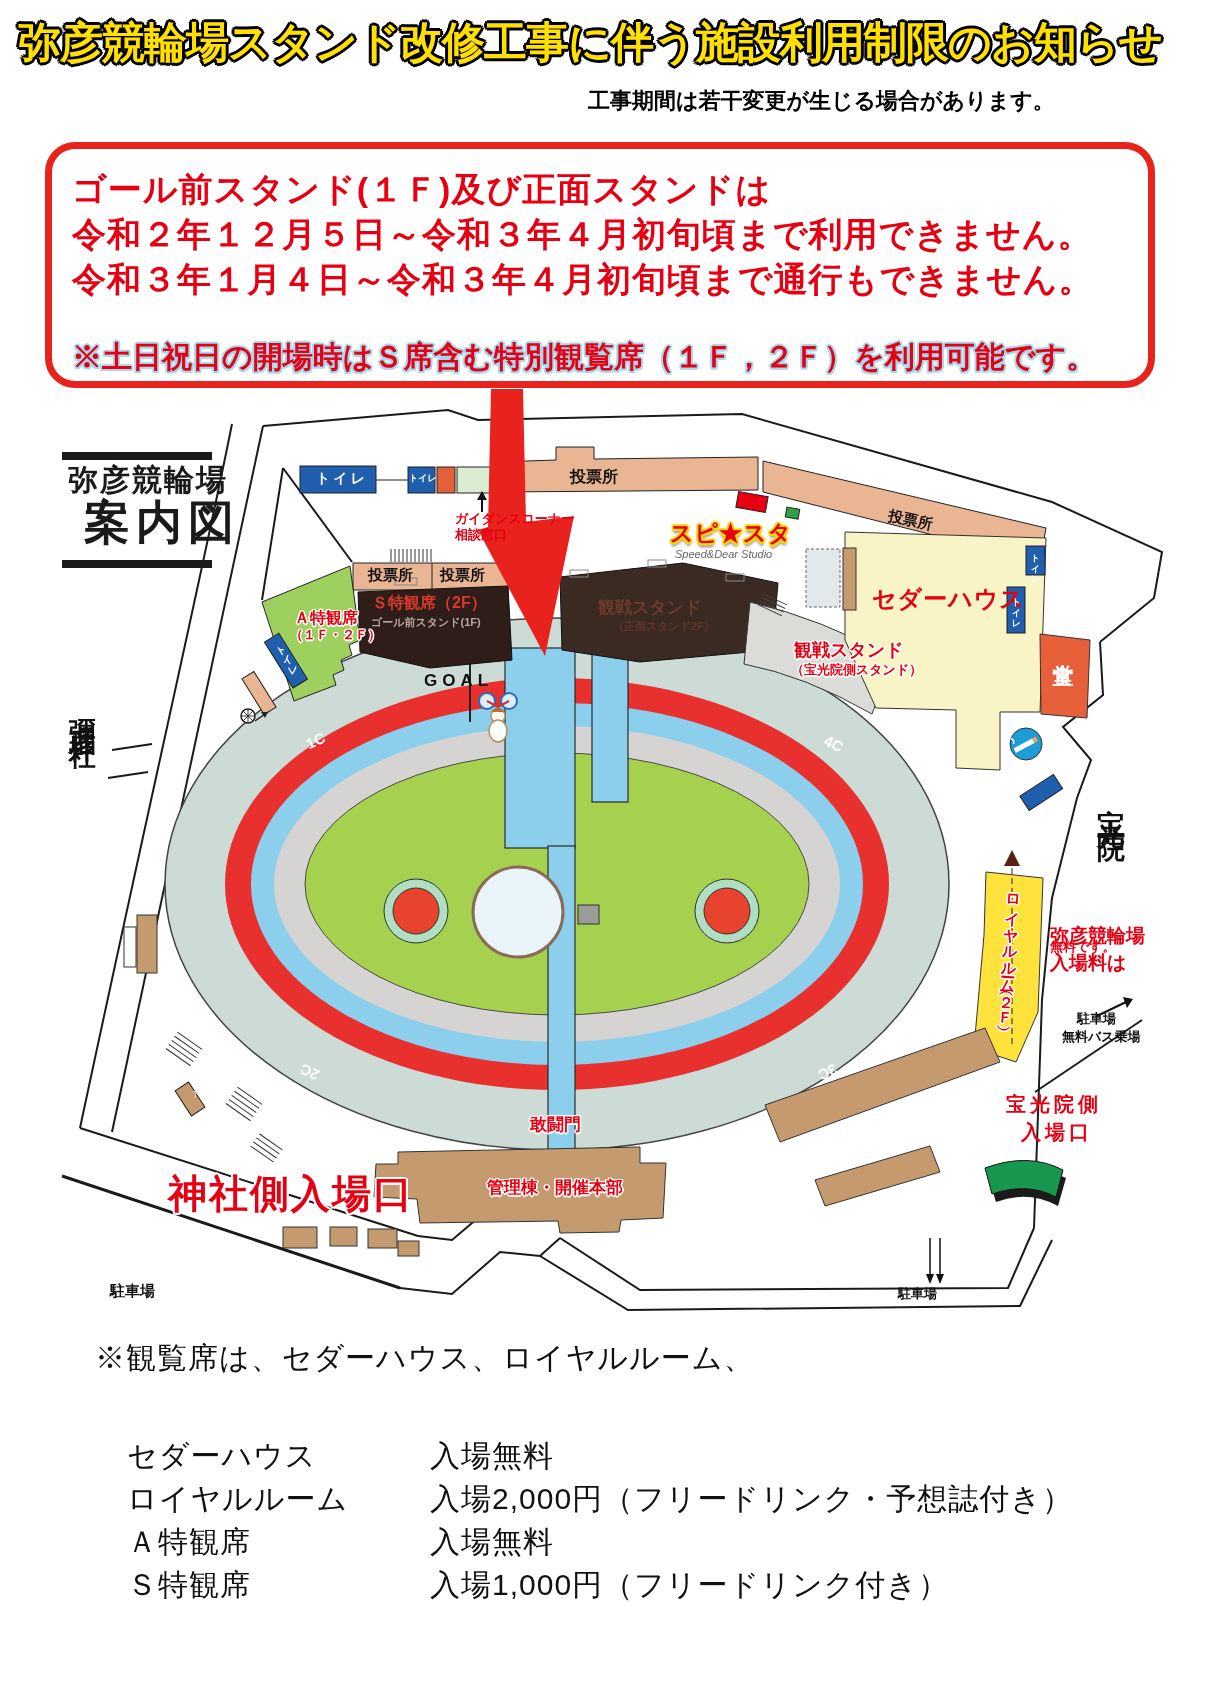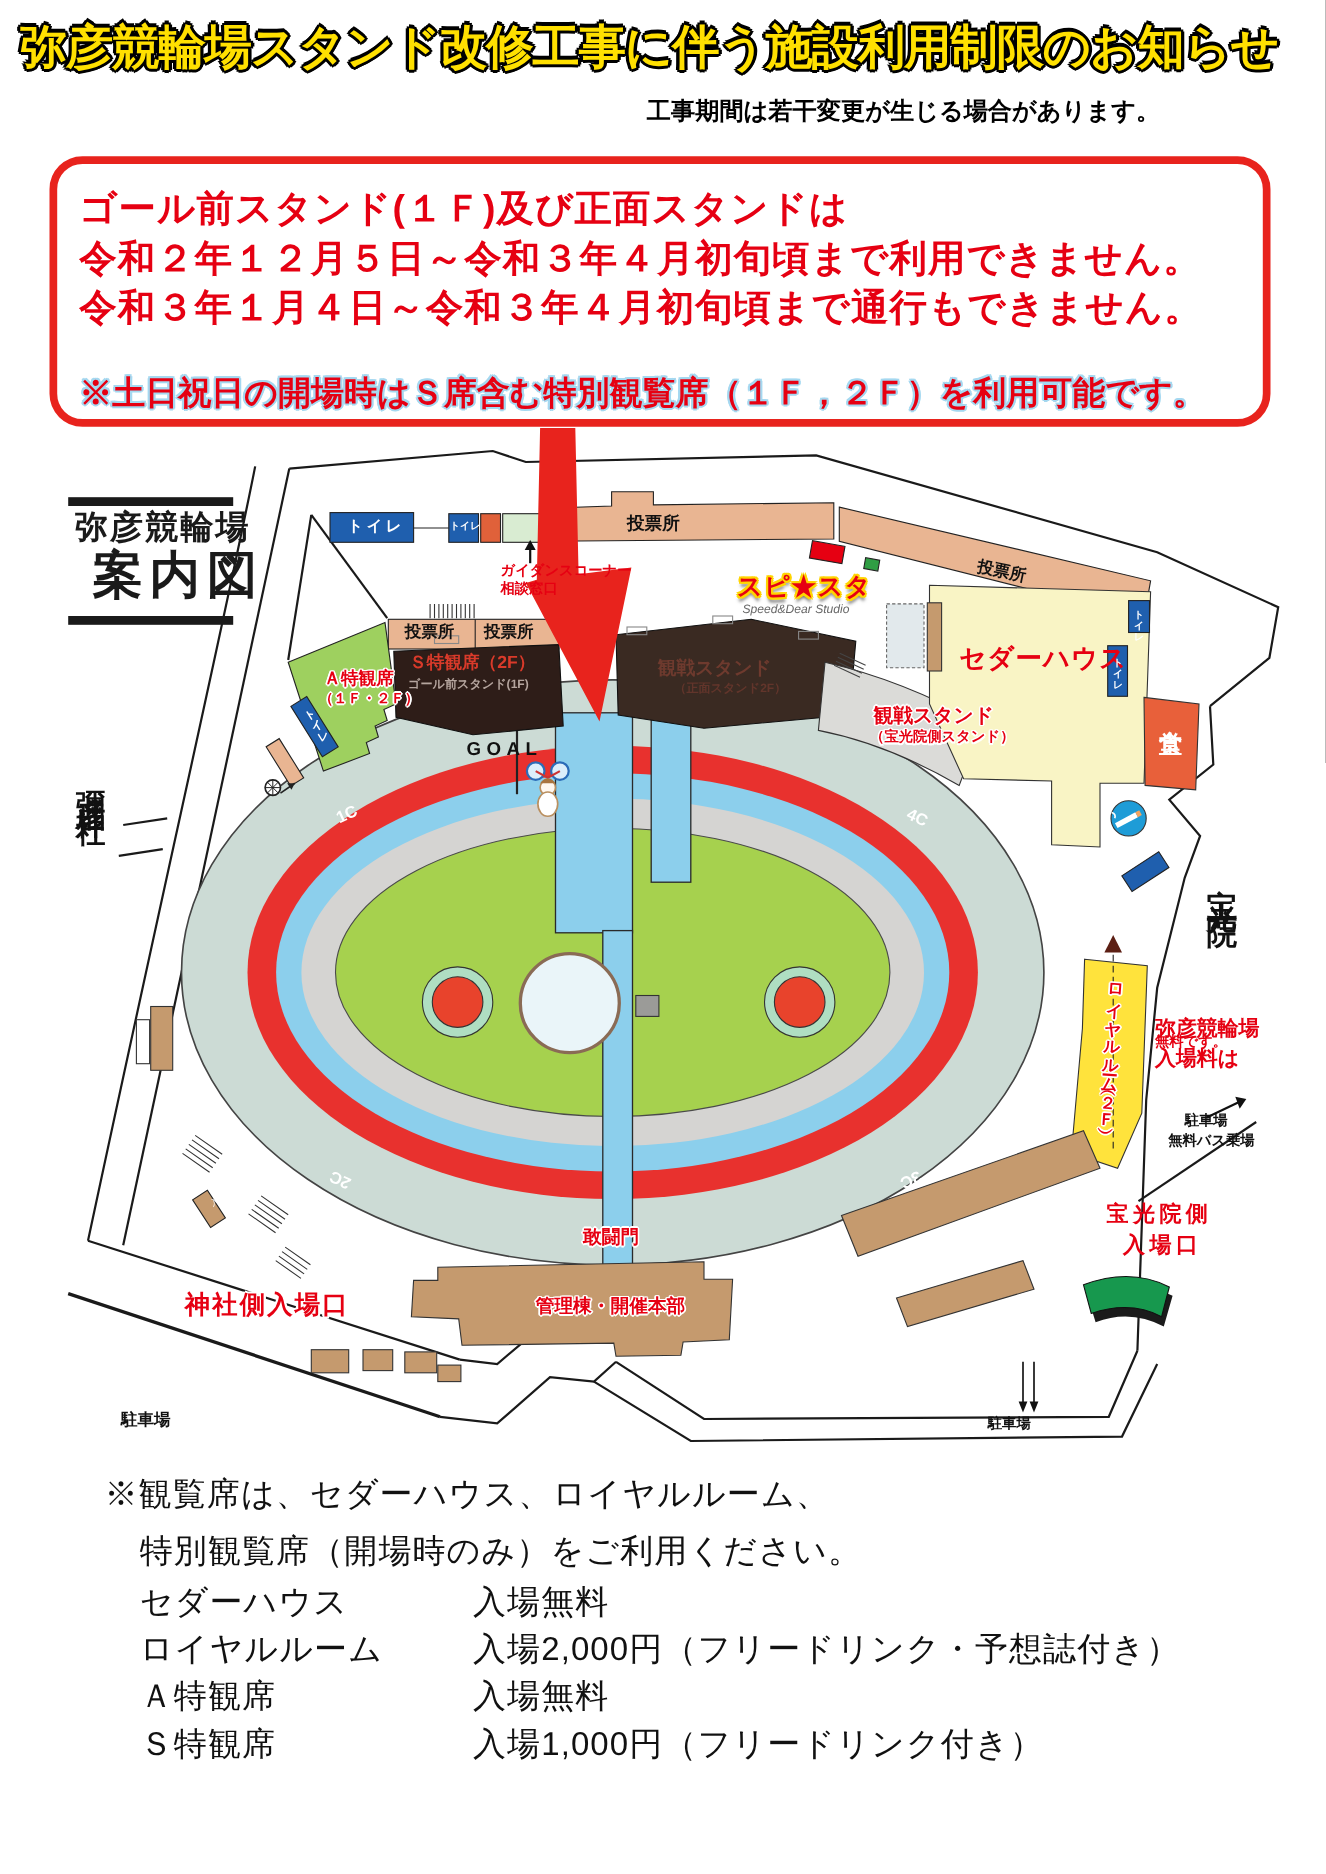"神社側入場口" div.ml { font-size: 23px -> 39px }
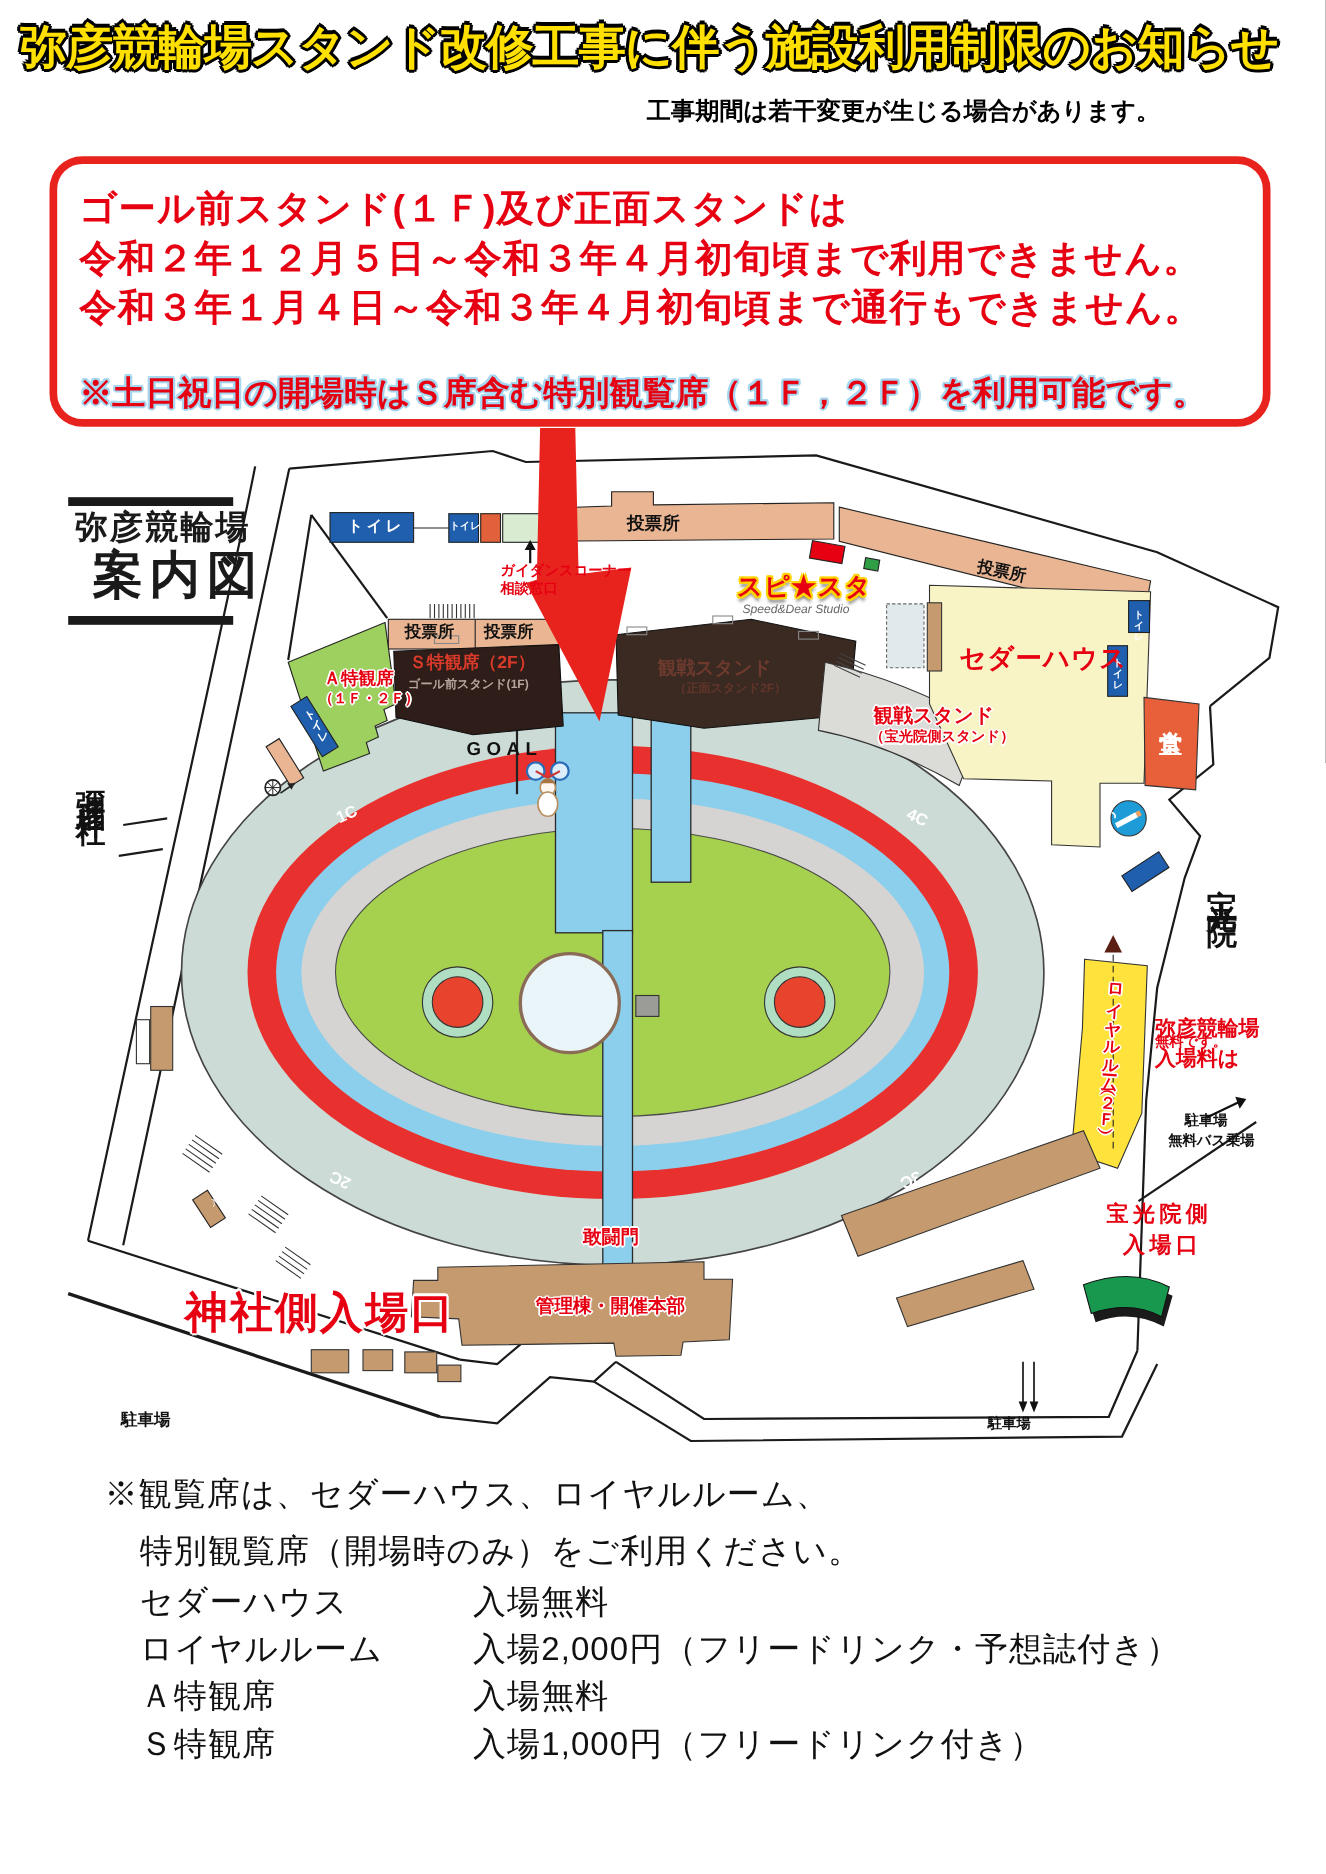"特別観覧席（開場時のみ）をご利用ください。" div.f-big { html: <div>特別観覧席（開場時のみ）をご利用ください。</div> -> none }
